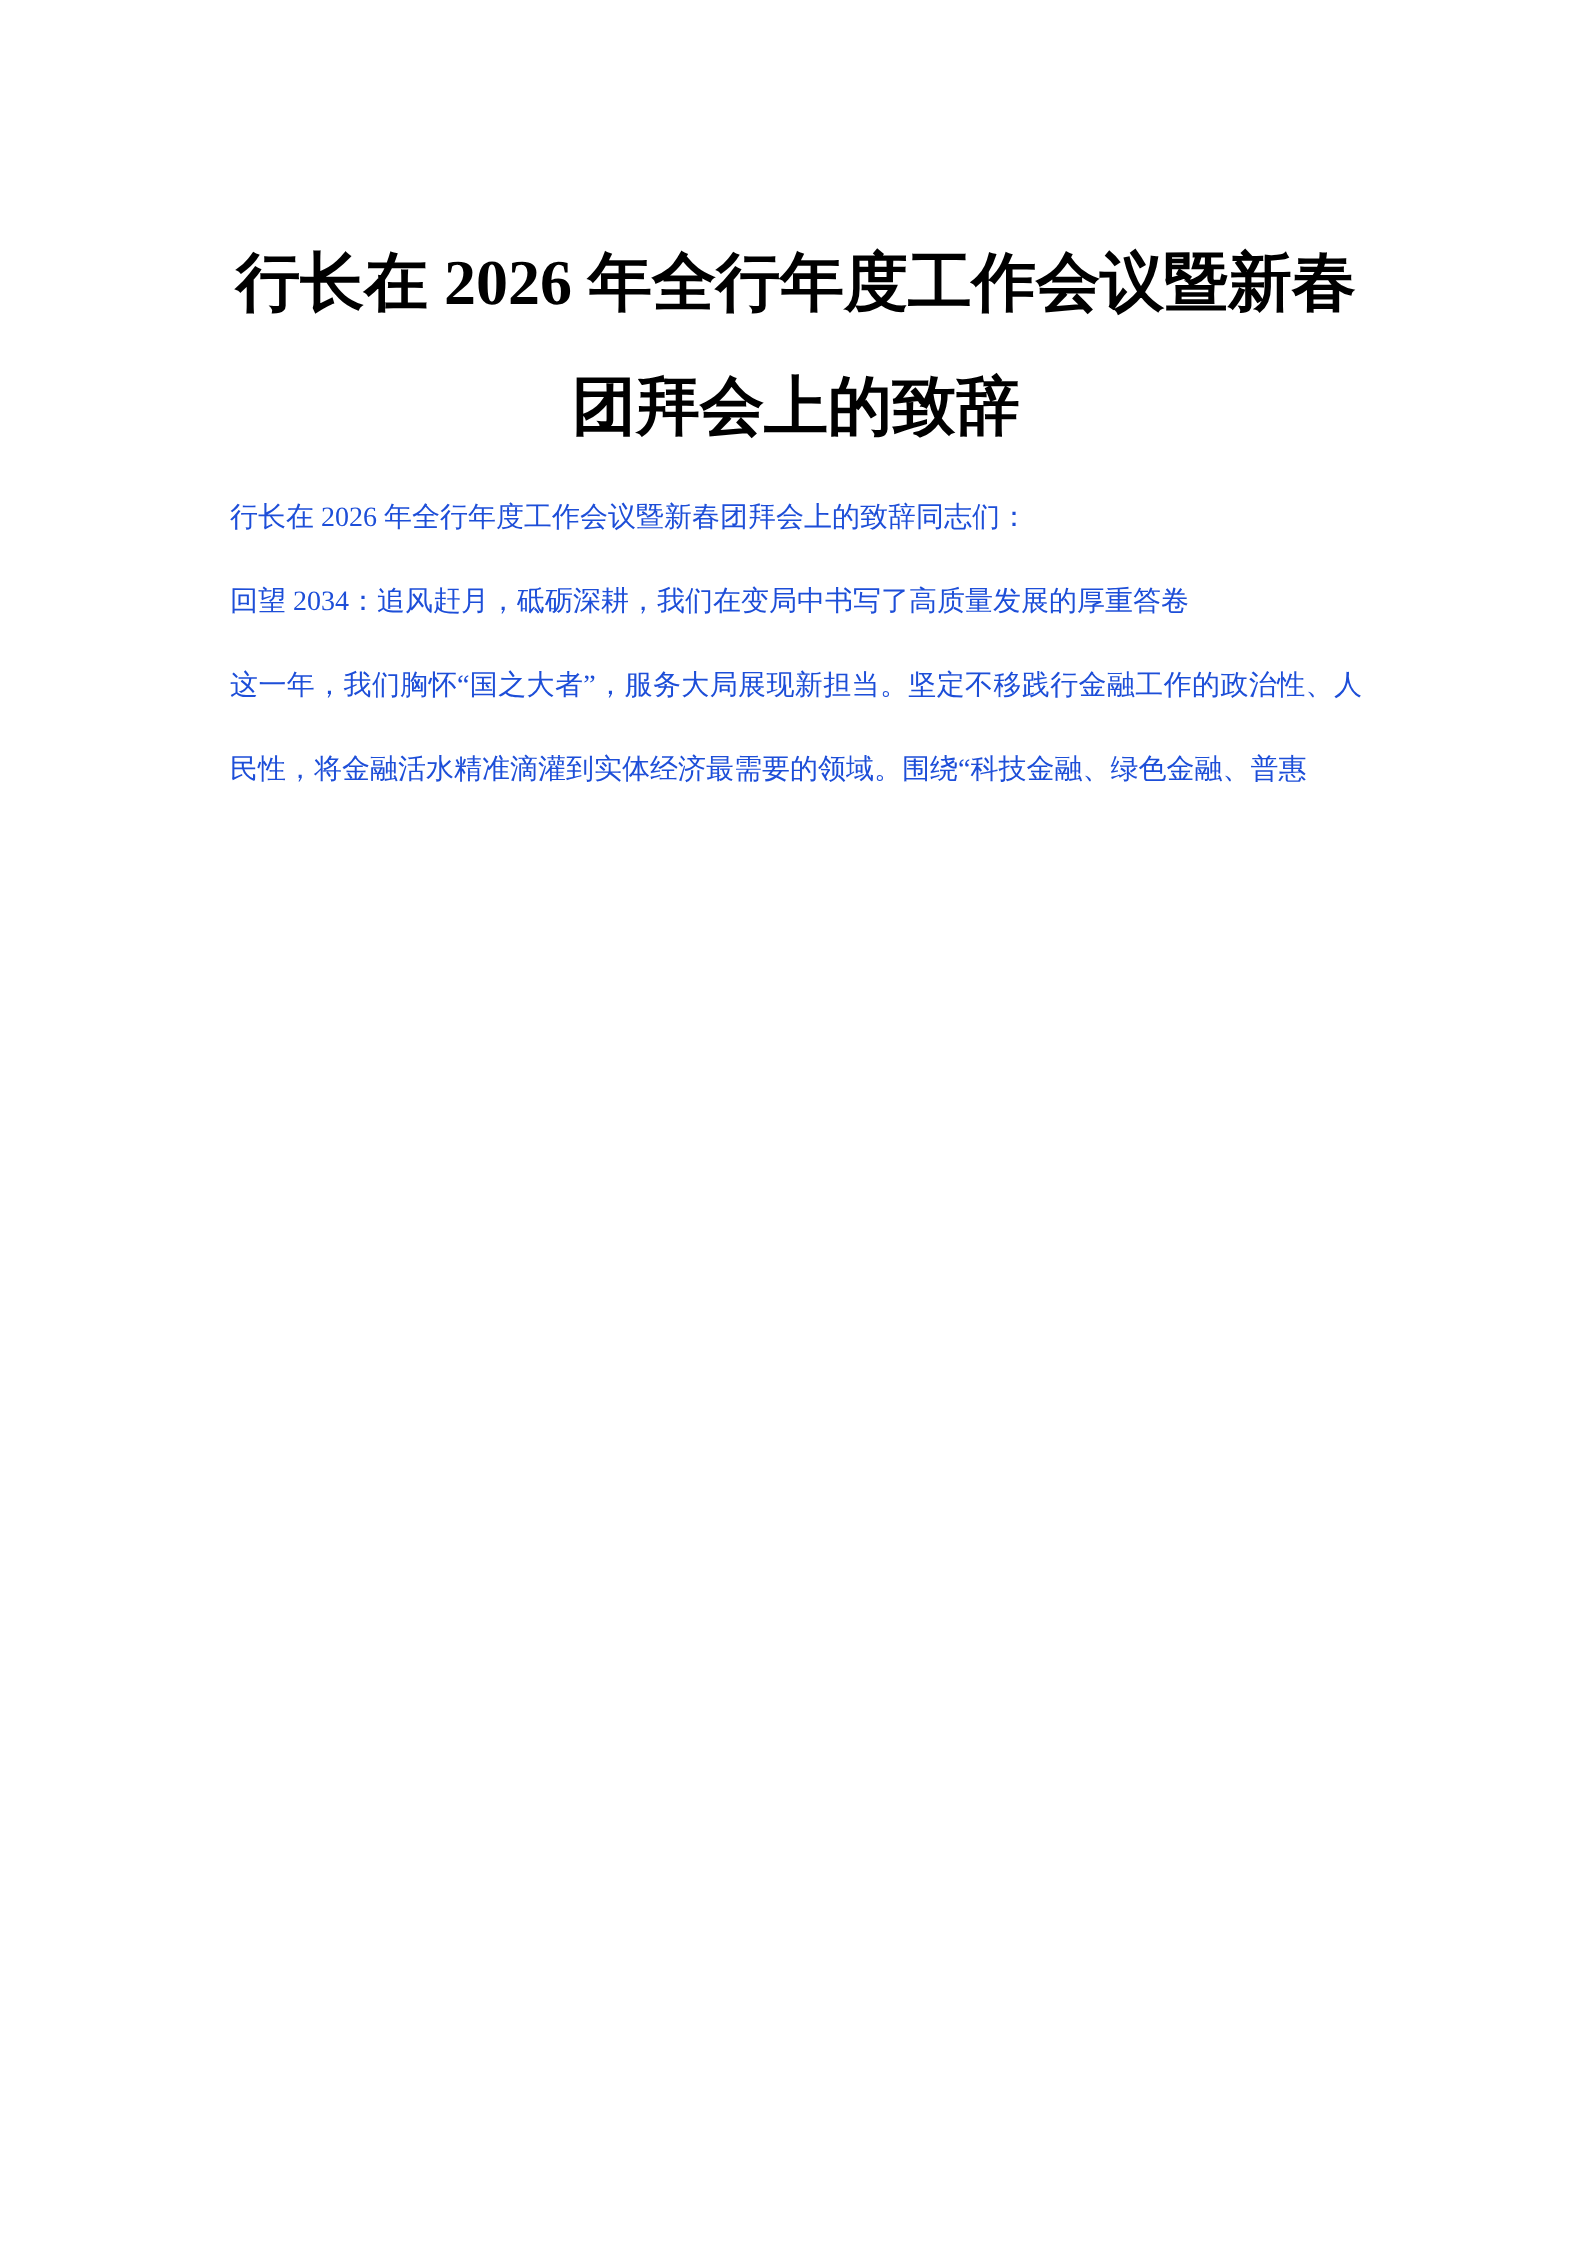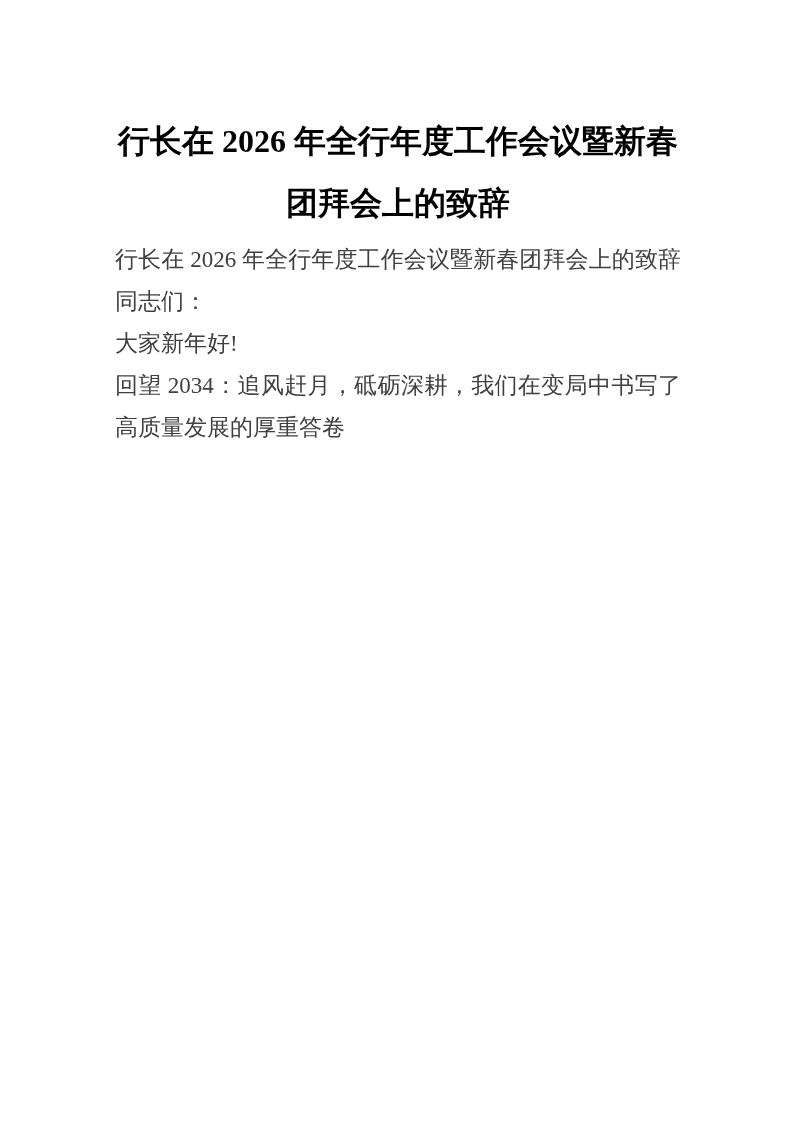"行长在 2026 年全行年度工作会议暨新春团拜会上的致辞同志们：" .doc-body p { color: #404040 -> #1d4ed8; font-size: 23px -> 14px }
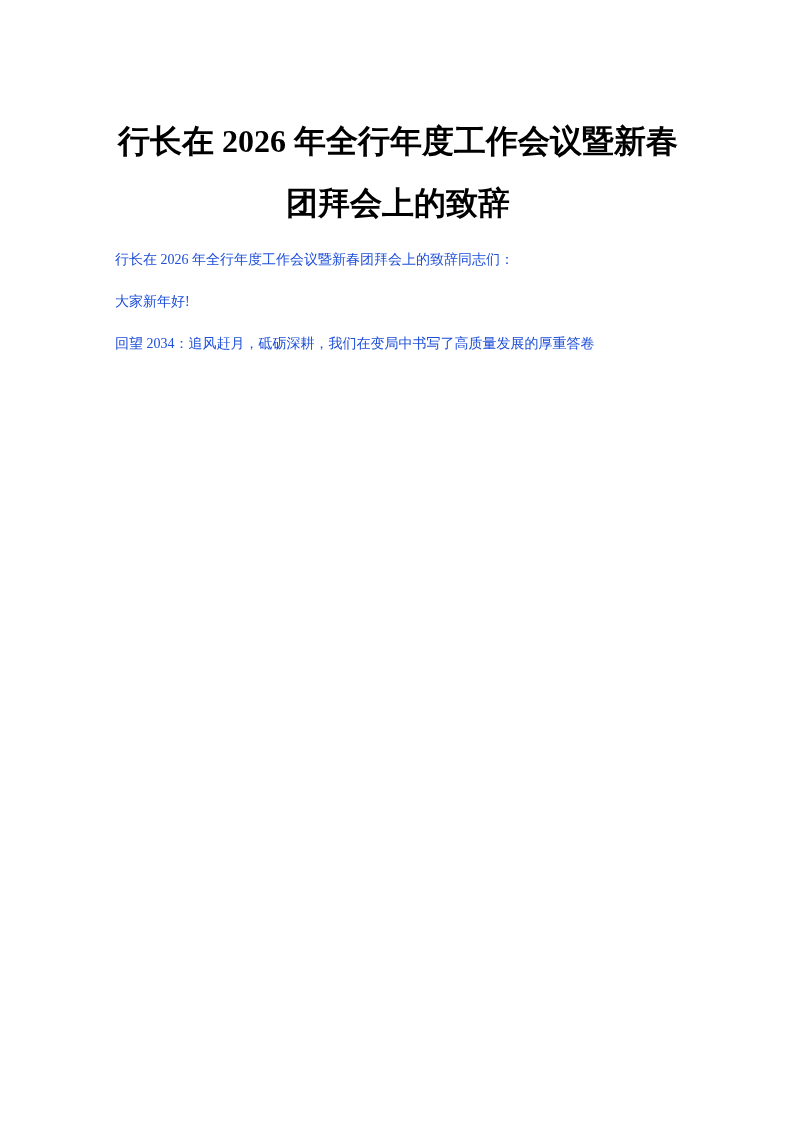"大家新年好!" p { html: <p>大家新年好!</p> -> none }
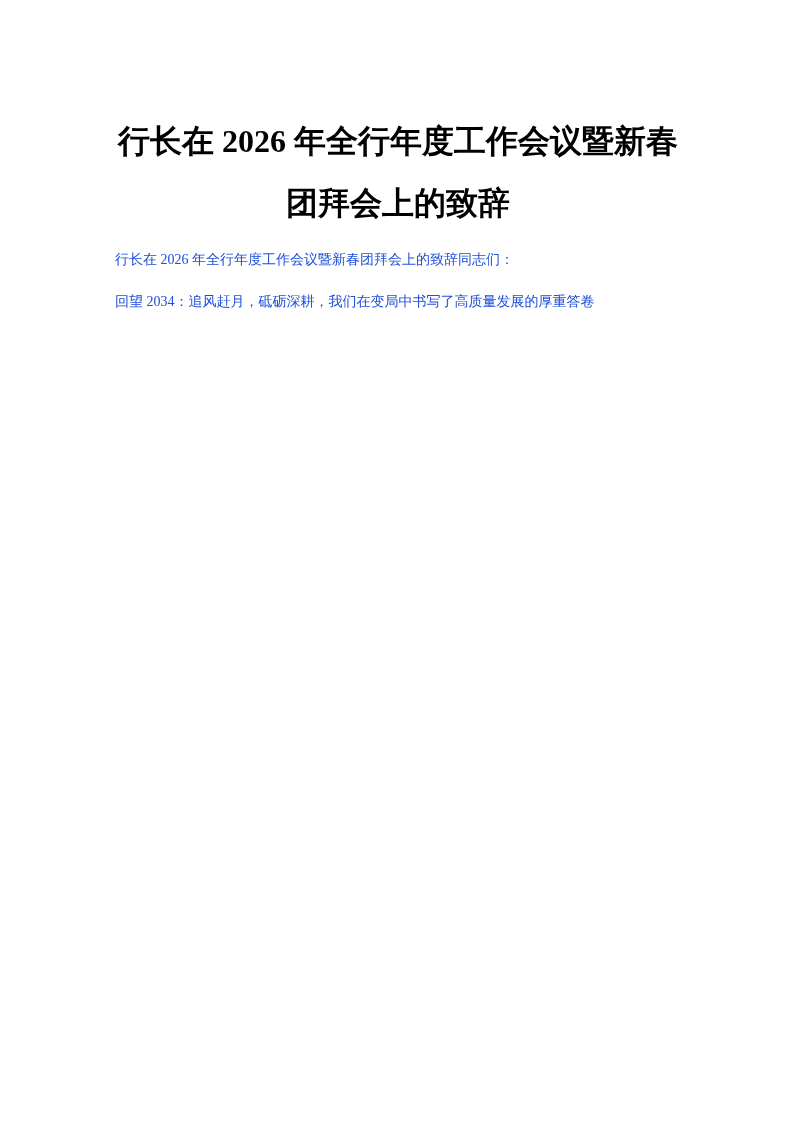"这一年，我们胸怀“国之大者”，服务大局展现新担当。坚定不移践行金融工作的政治性、" p { html: none -> <p>这一年，我们胸怀“国之大者”，服务大局展现新担当。坚定不移践行金融工作的政治性、人民性，将金融活水精准滴灌到实体经济最需要的领域。围绕“科技金融、绿色金融、普惠</p> }
